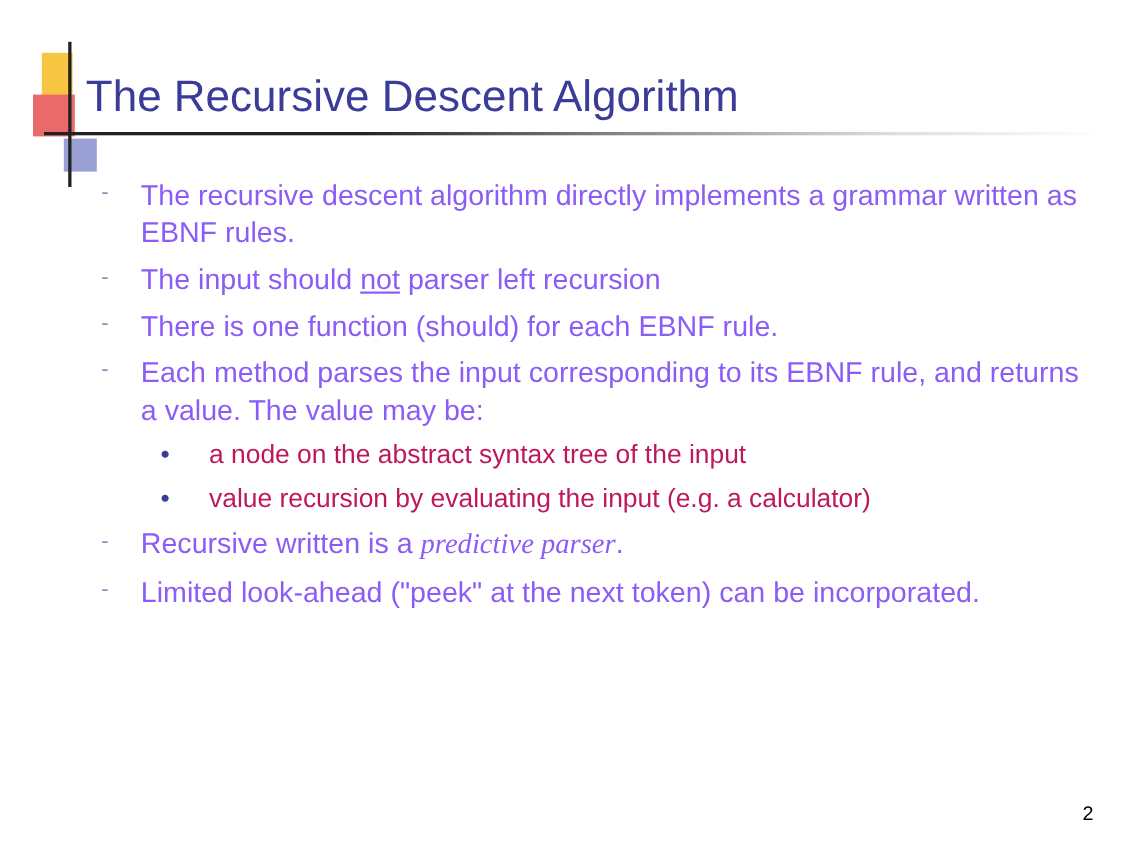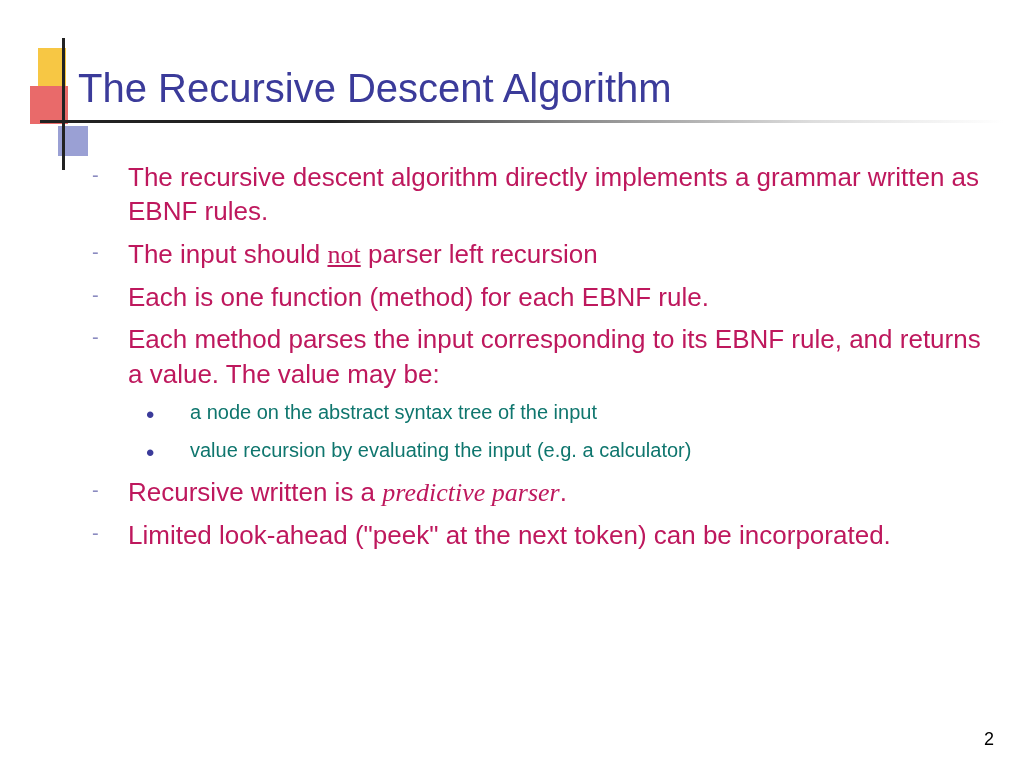"The recursive descent algorithm directly" .bullet-text { color: #be185d -> #8b5cf6 }
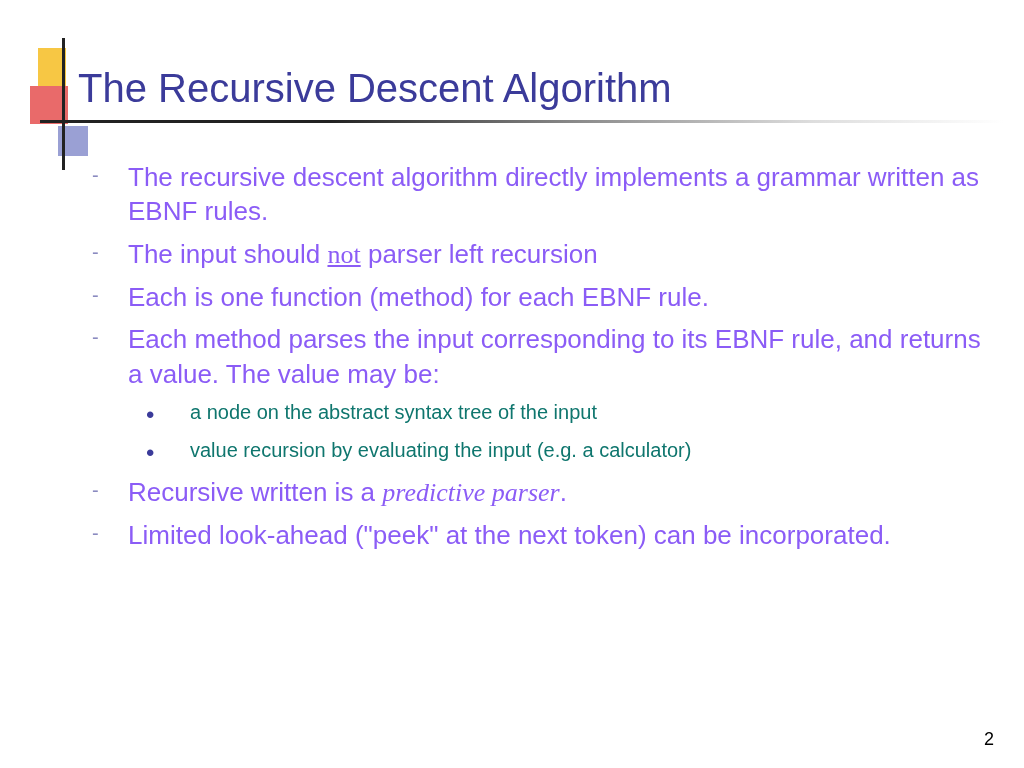"not" .underline { font-family: Liberation Serif, serif -> none }
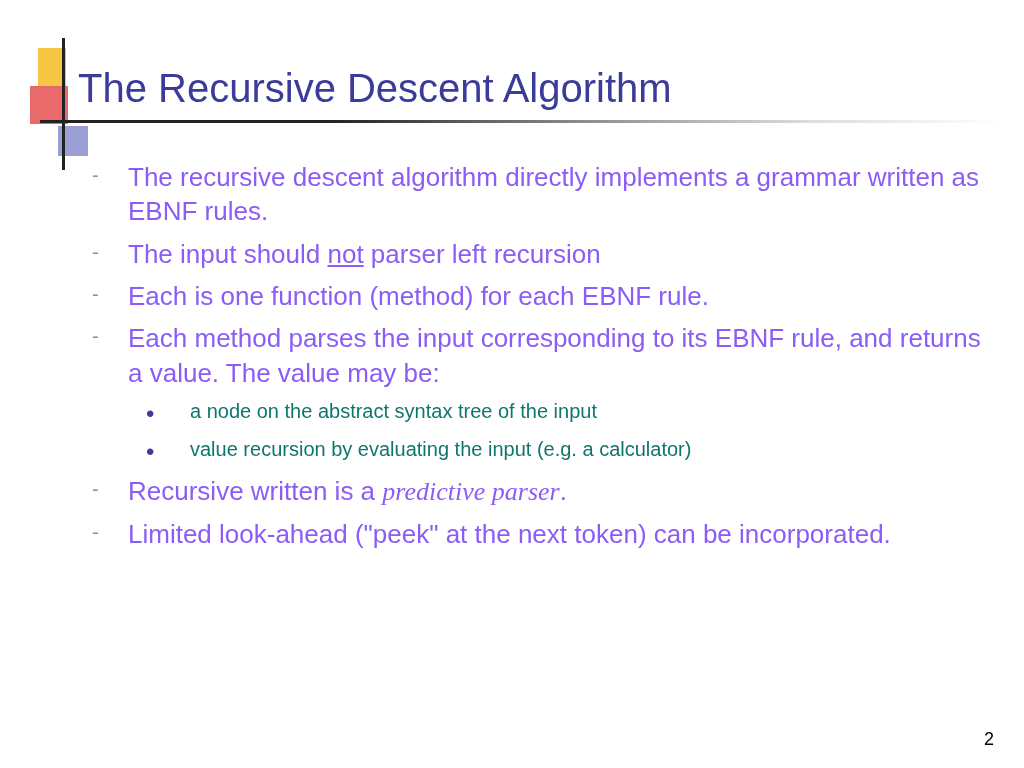"Each is one function (method)" span { text: Each is one function (method -> There is one function (should }
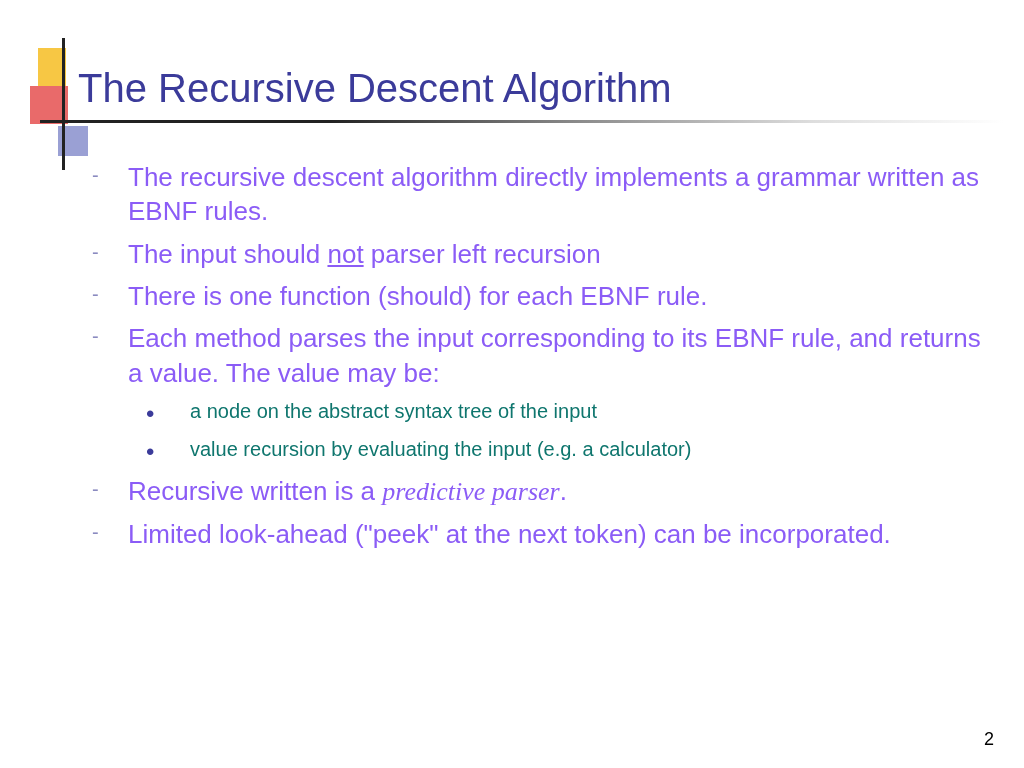"a node on the abstract" .sub-text { color: #0f766e -> #be185d; font-size: 20px -> 24px }
